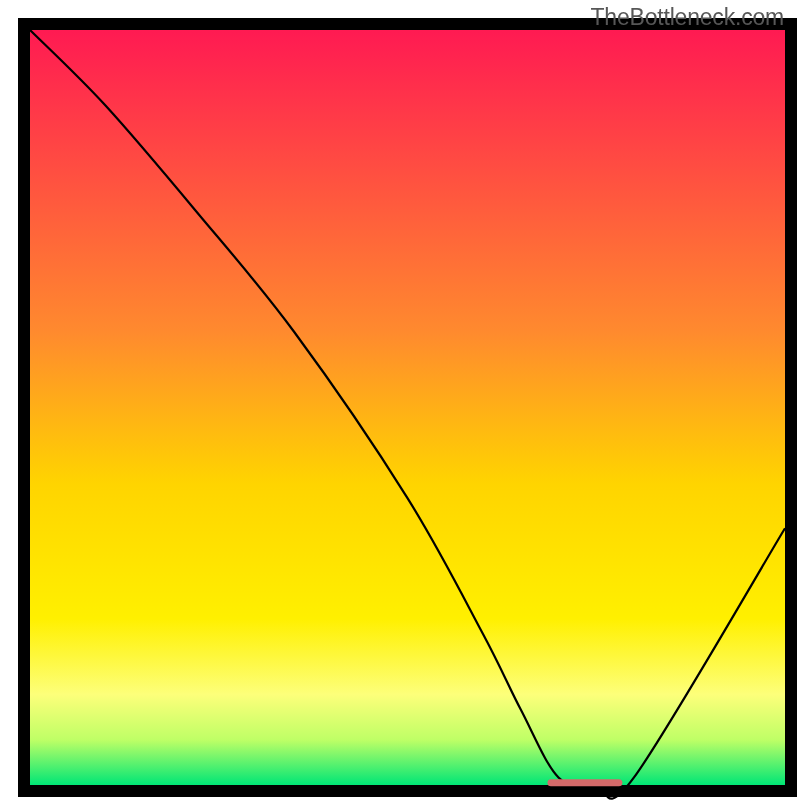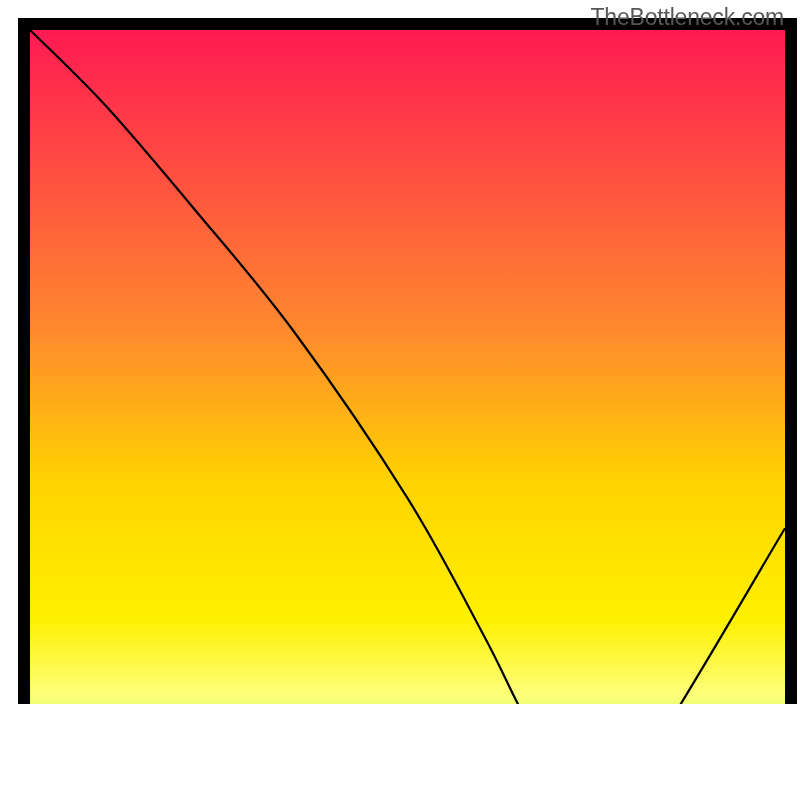"TheBottleneck.com" .wrap { height: 704px -> 800px }
